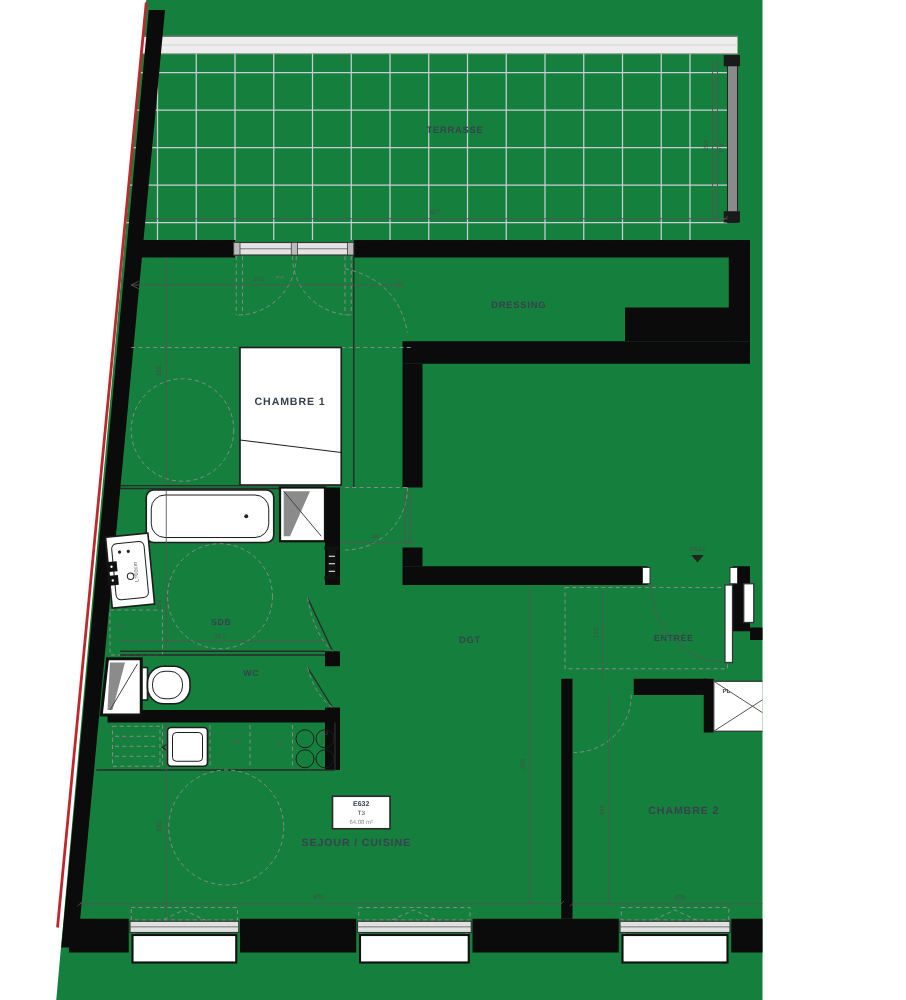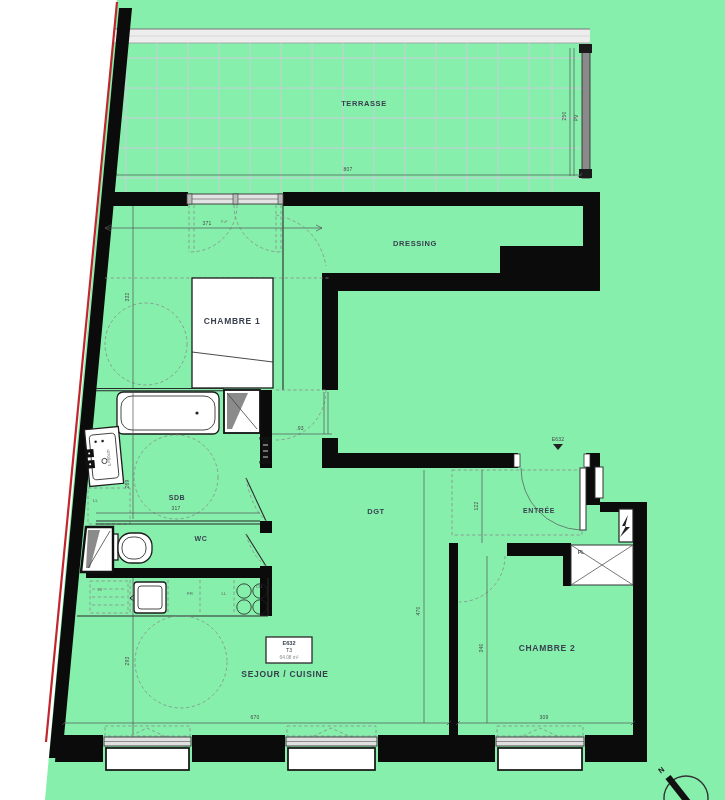"TERRASSE" .stage { background: #86efac -> #15803d; width: 725px -> 610px }
